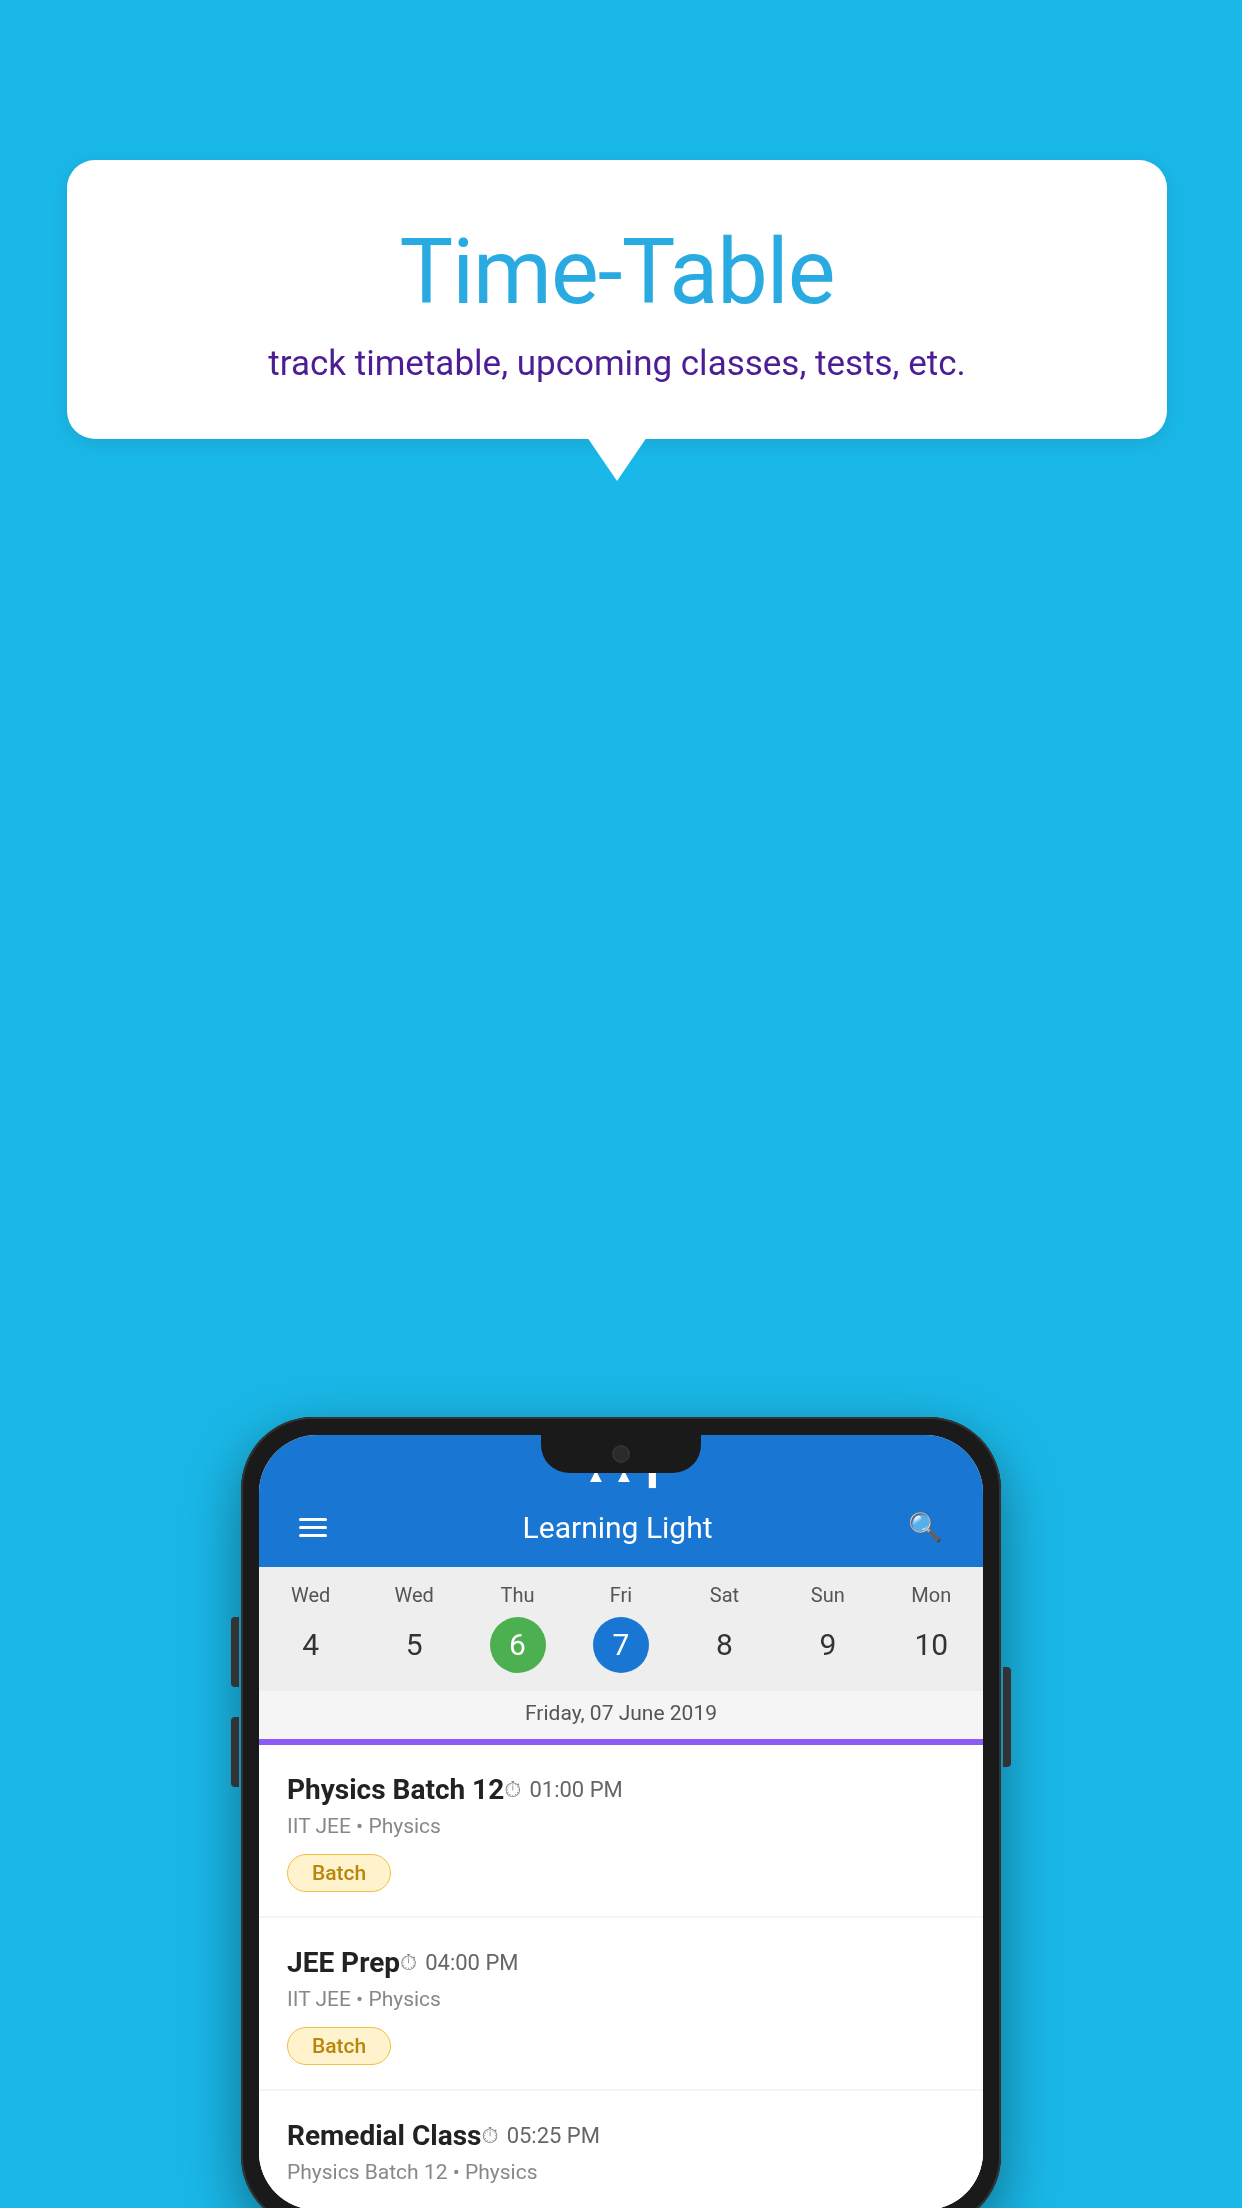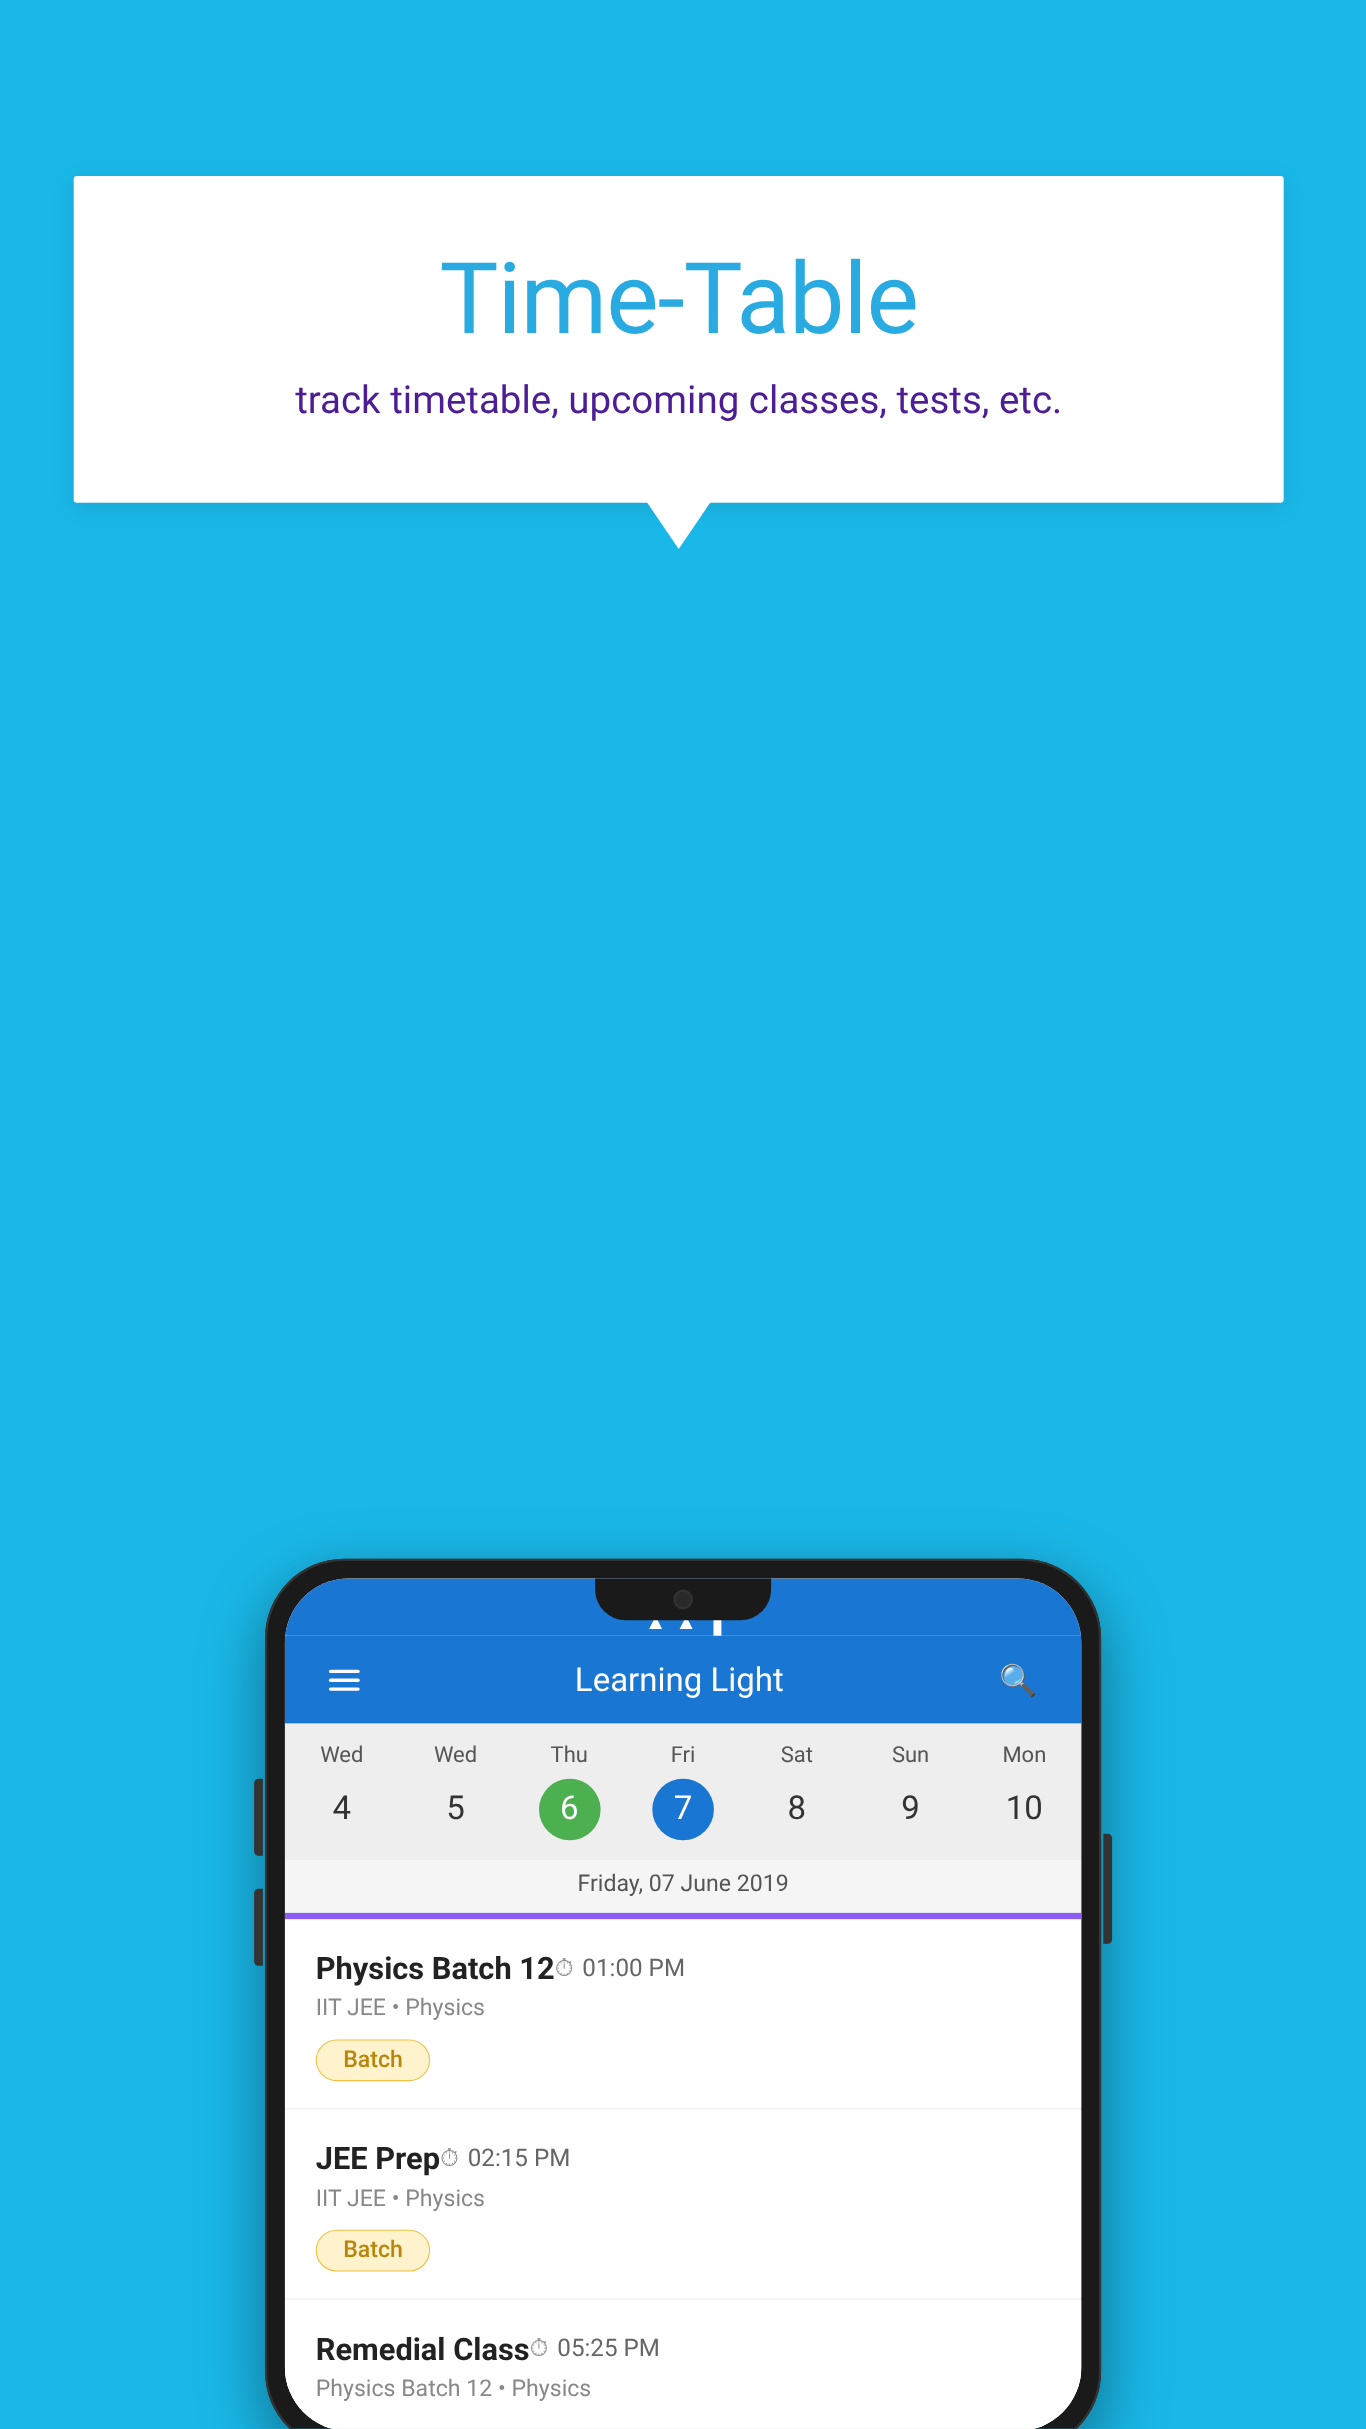"Time-Table" .speech-bubble { border-radius: 3px -> 28px; padding: 60px 40px 73px -> 60px 40px 55px }
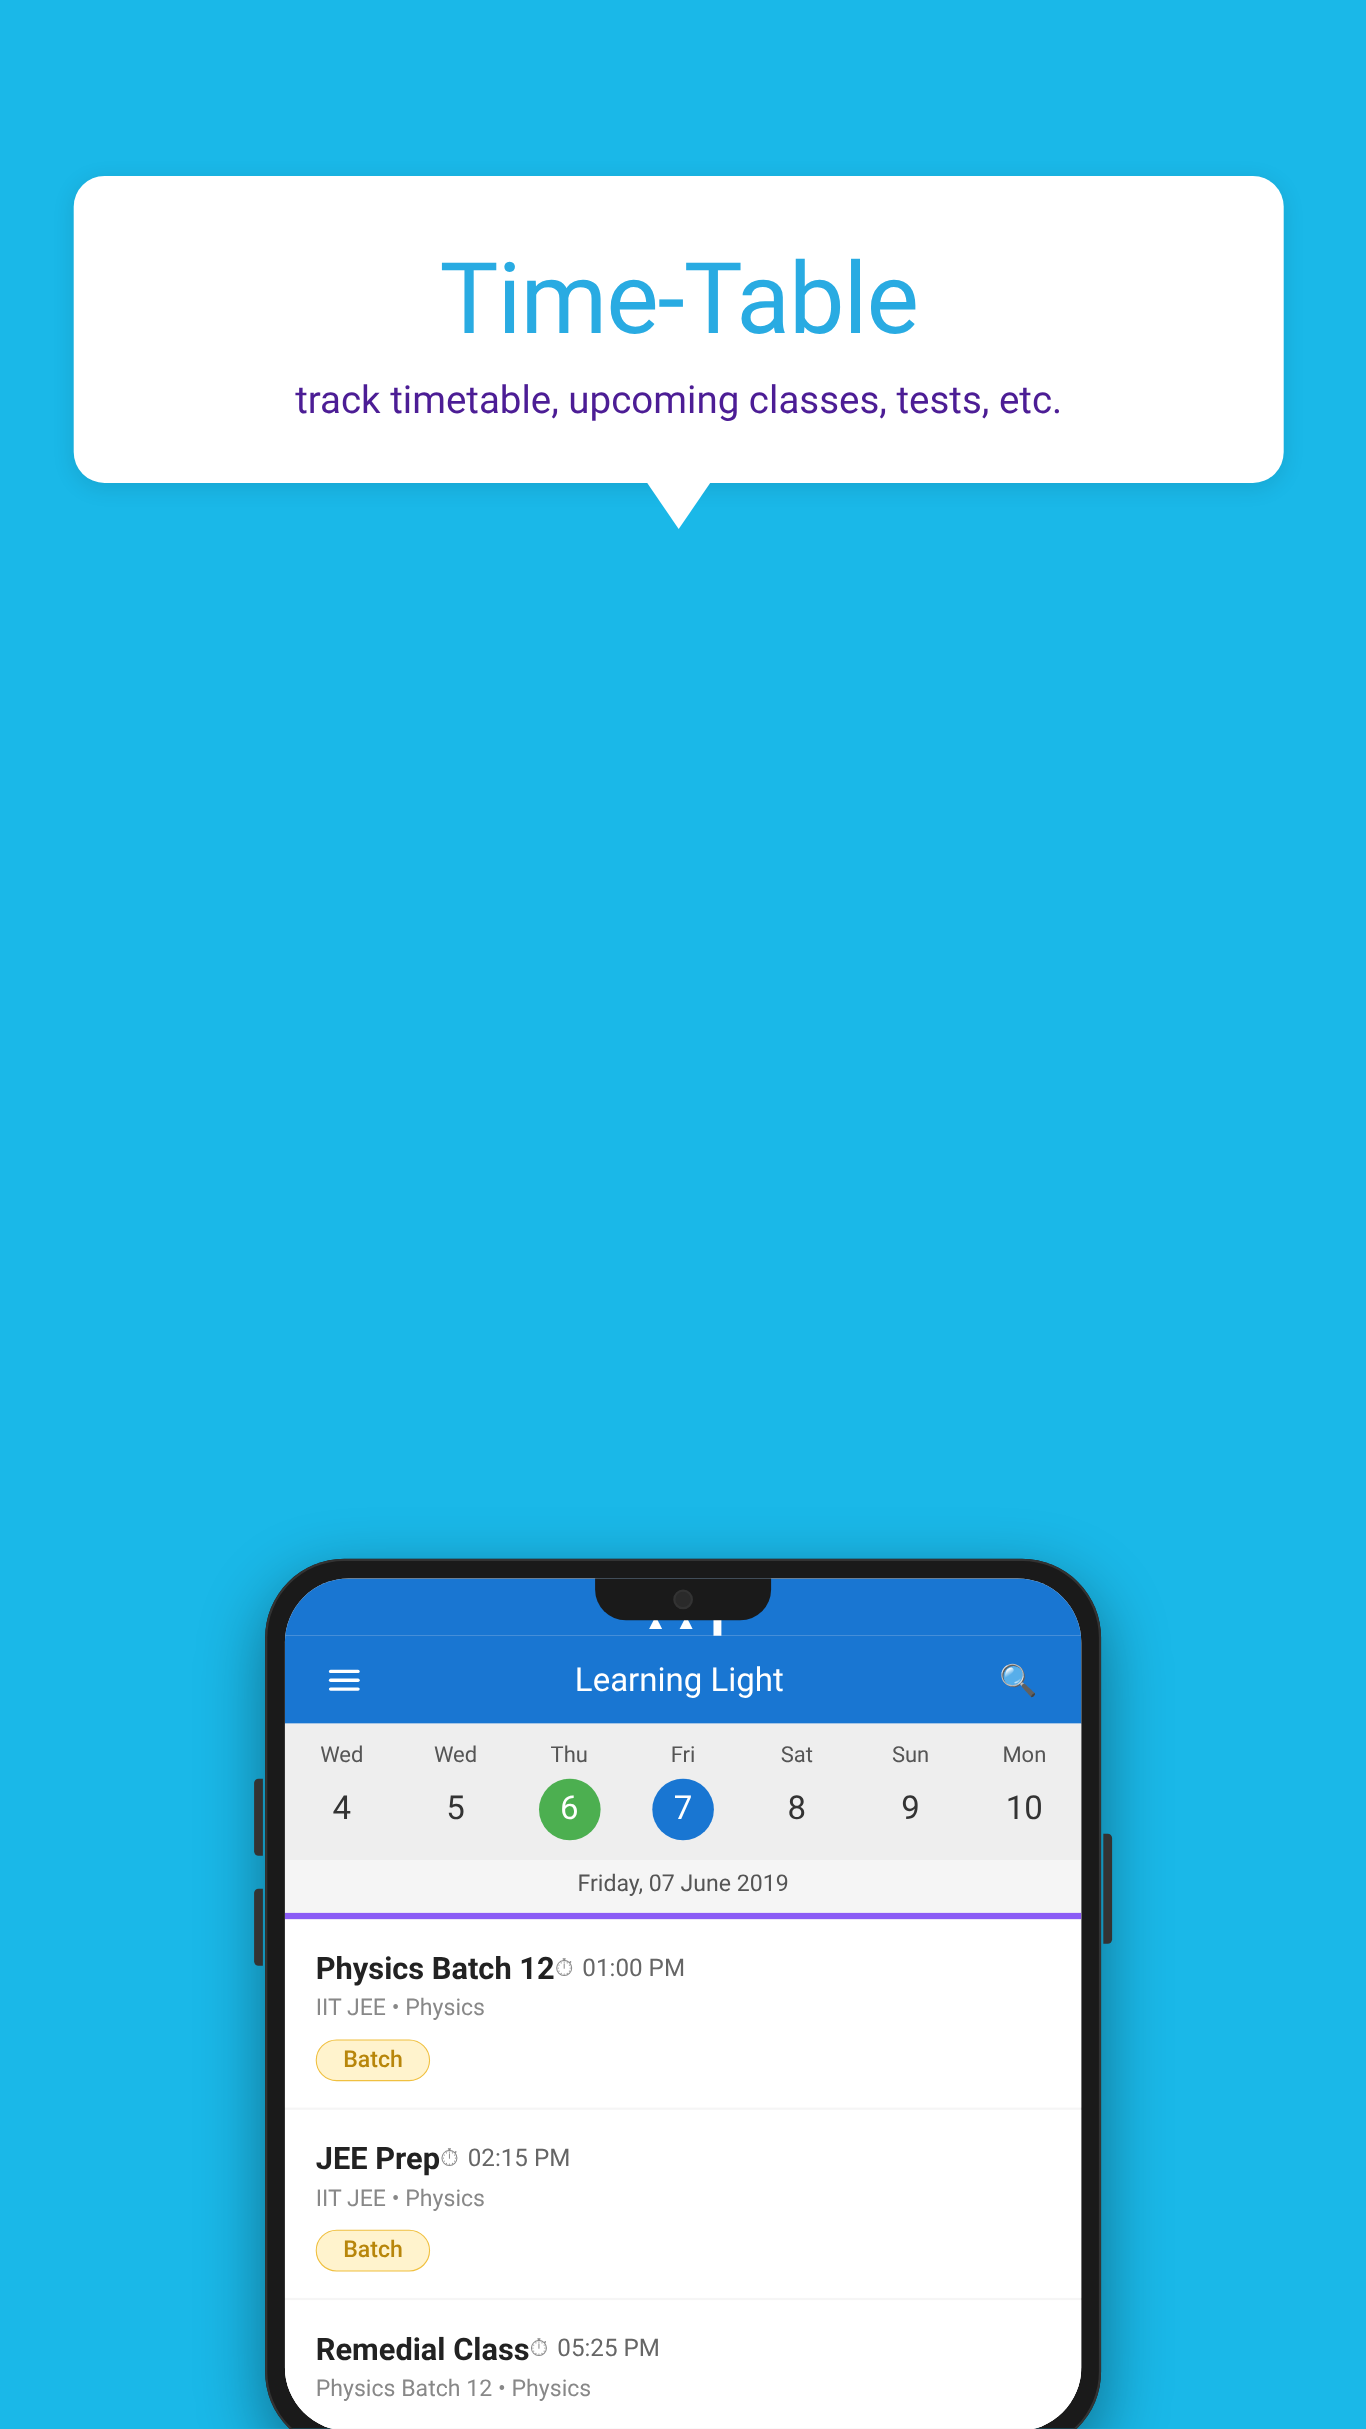"02:15 PM" span { text: 02:15 -> 04:00 }
